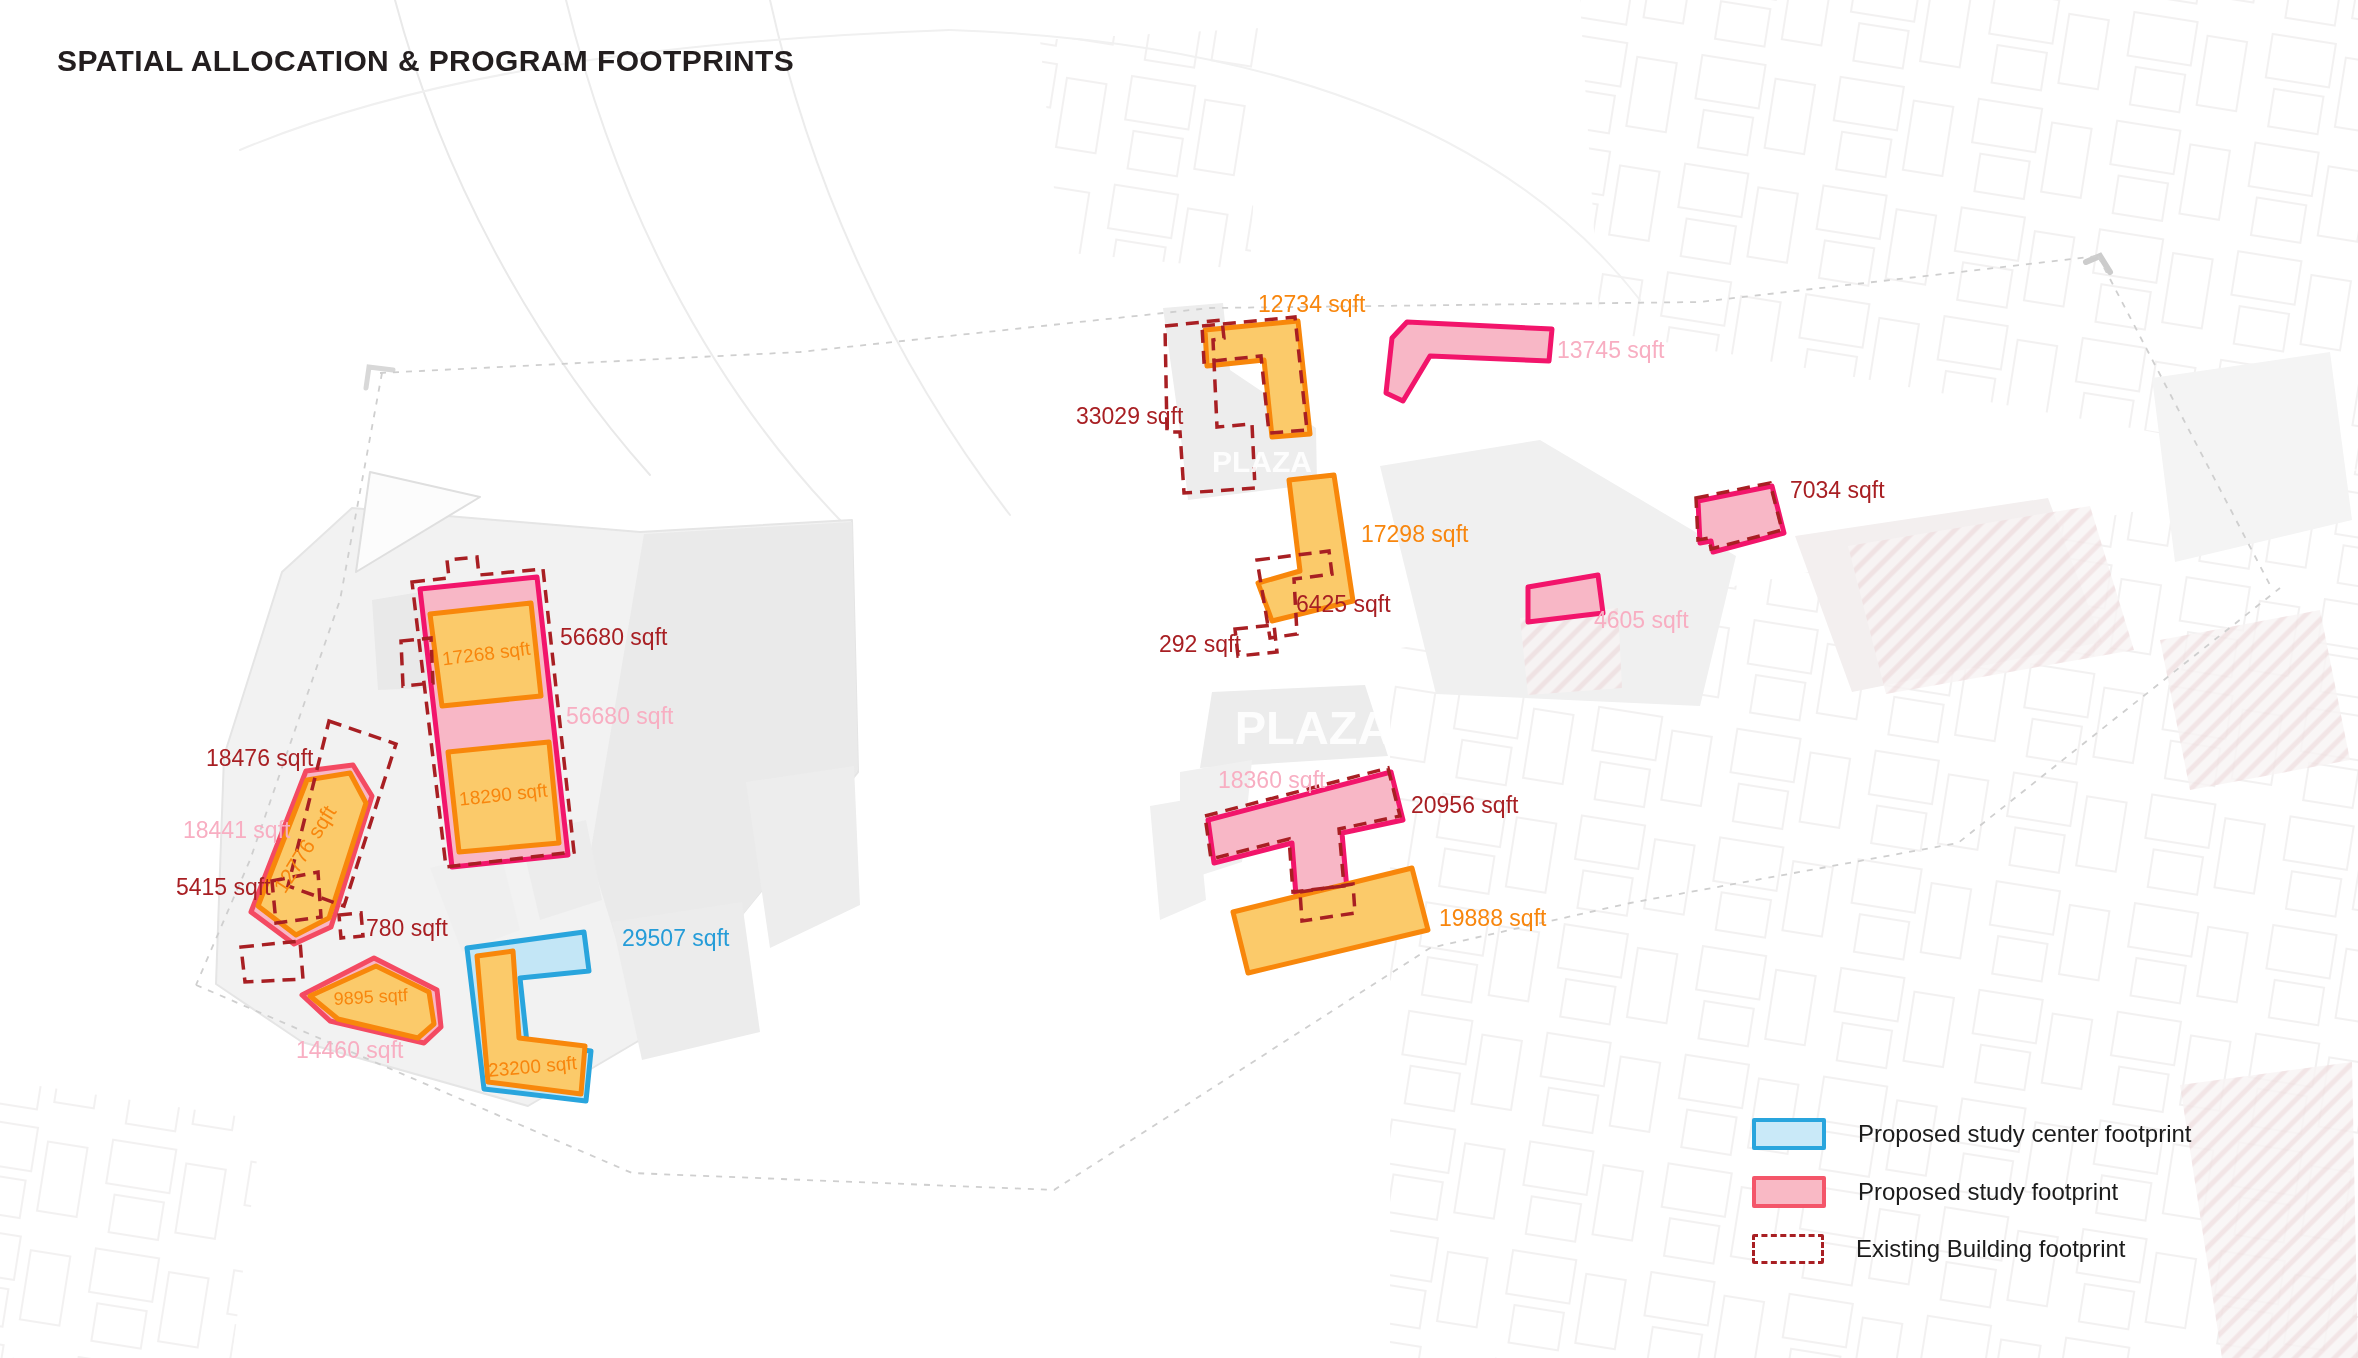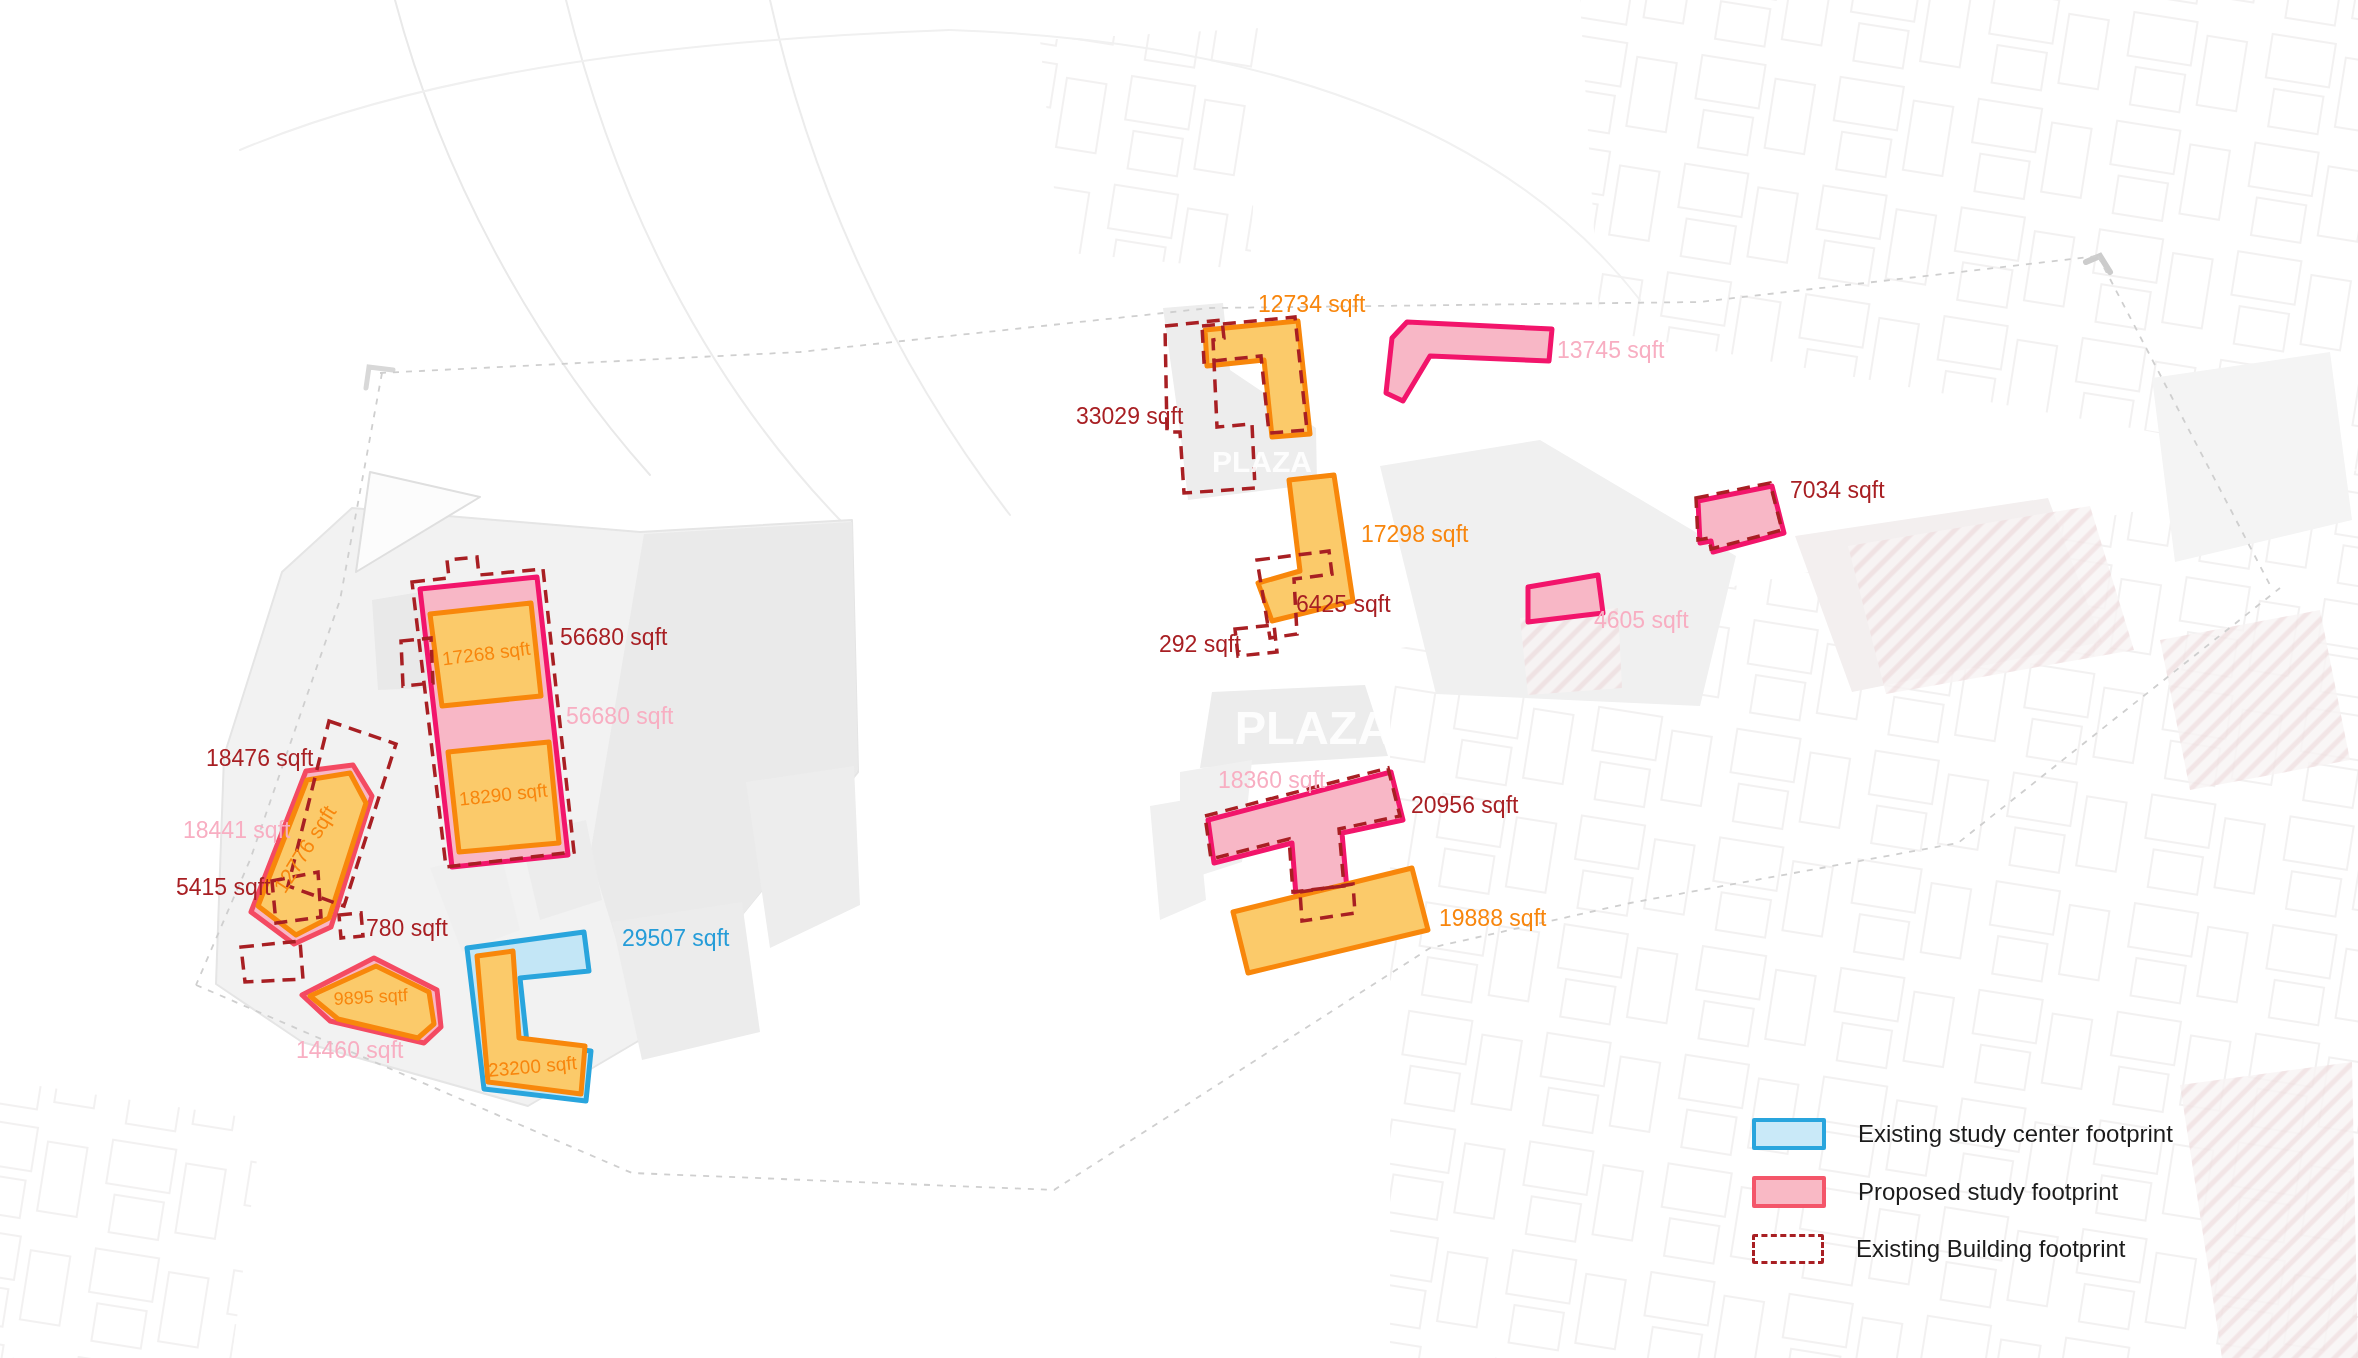"SPATIAL ALLOCATION & PROGRAM FOOTPRINTS" h1.page-title { html: none -> <h1>SPATIAL ALLOCATION &amp; PROGRAM FOOTPRINTS</h1> }
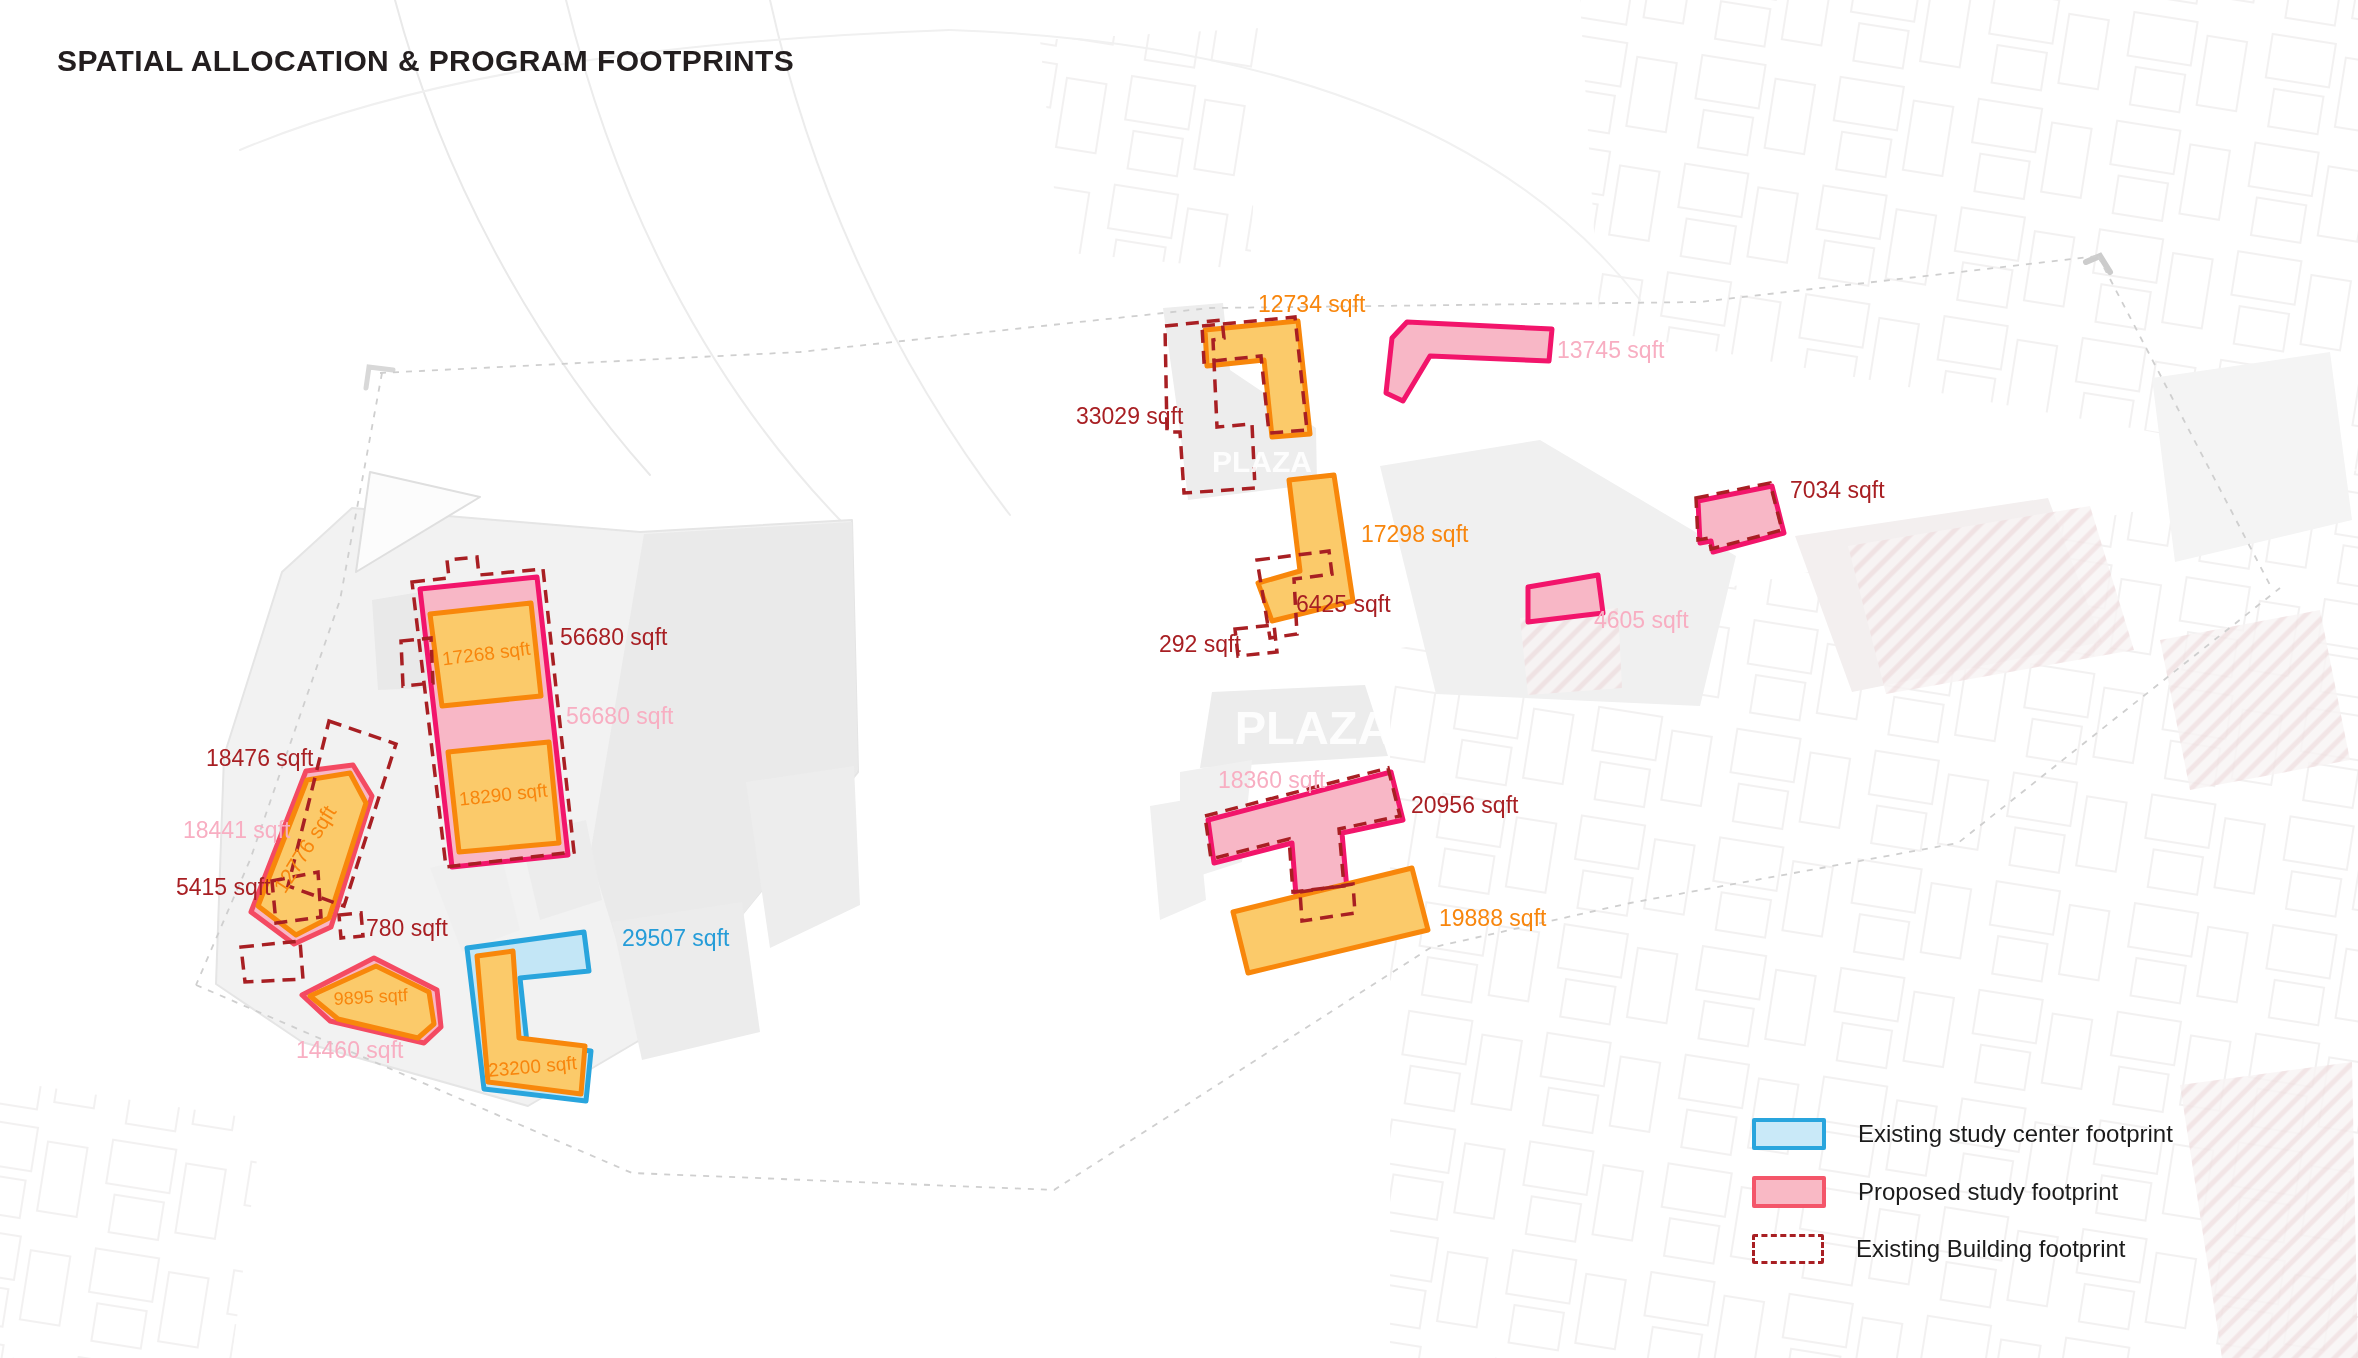"Existing study center footprint" span.legend-label { text: Existing -> Proposed }
